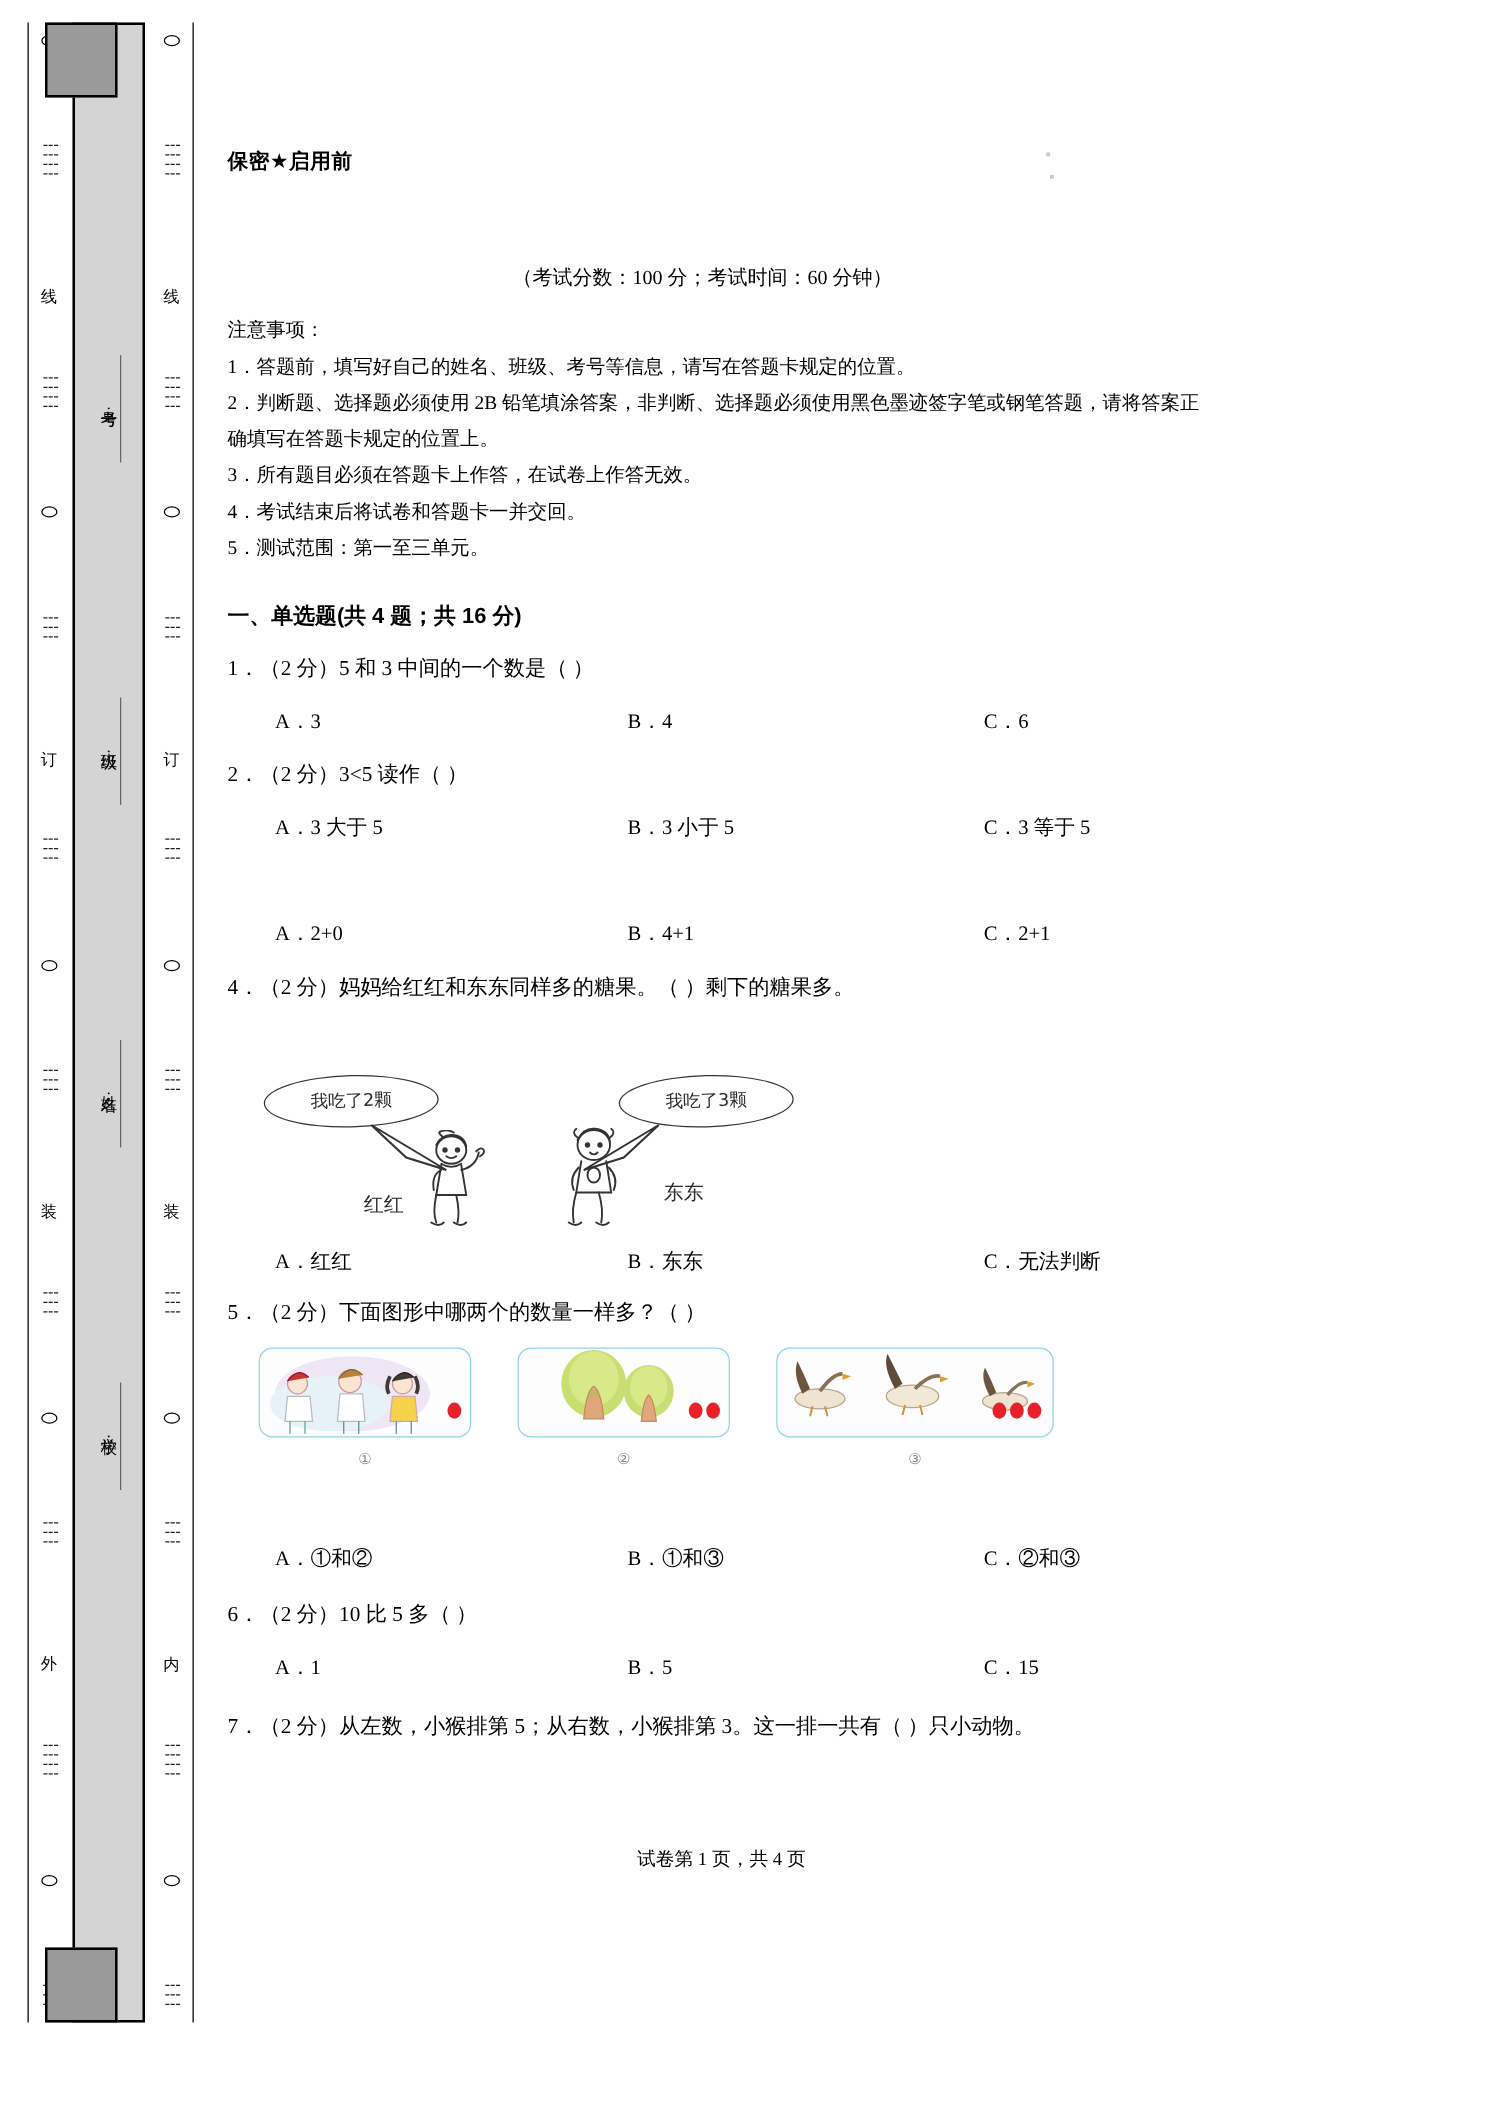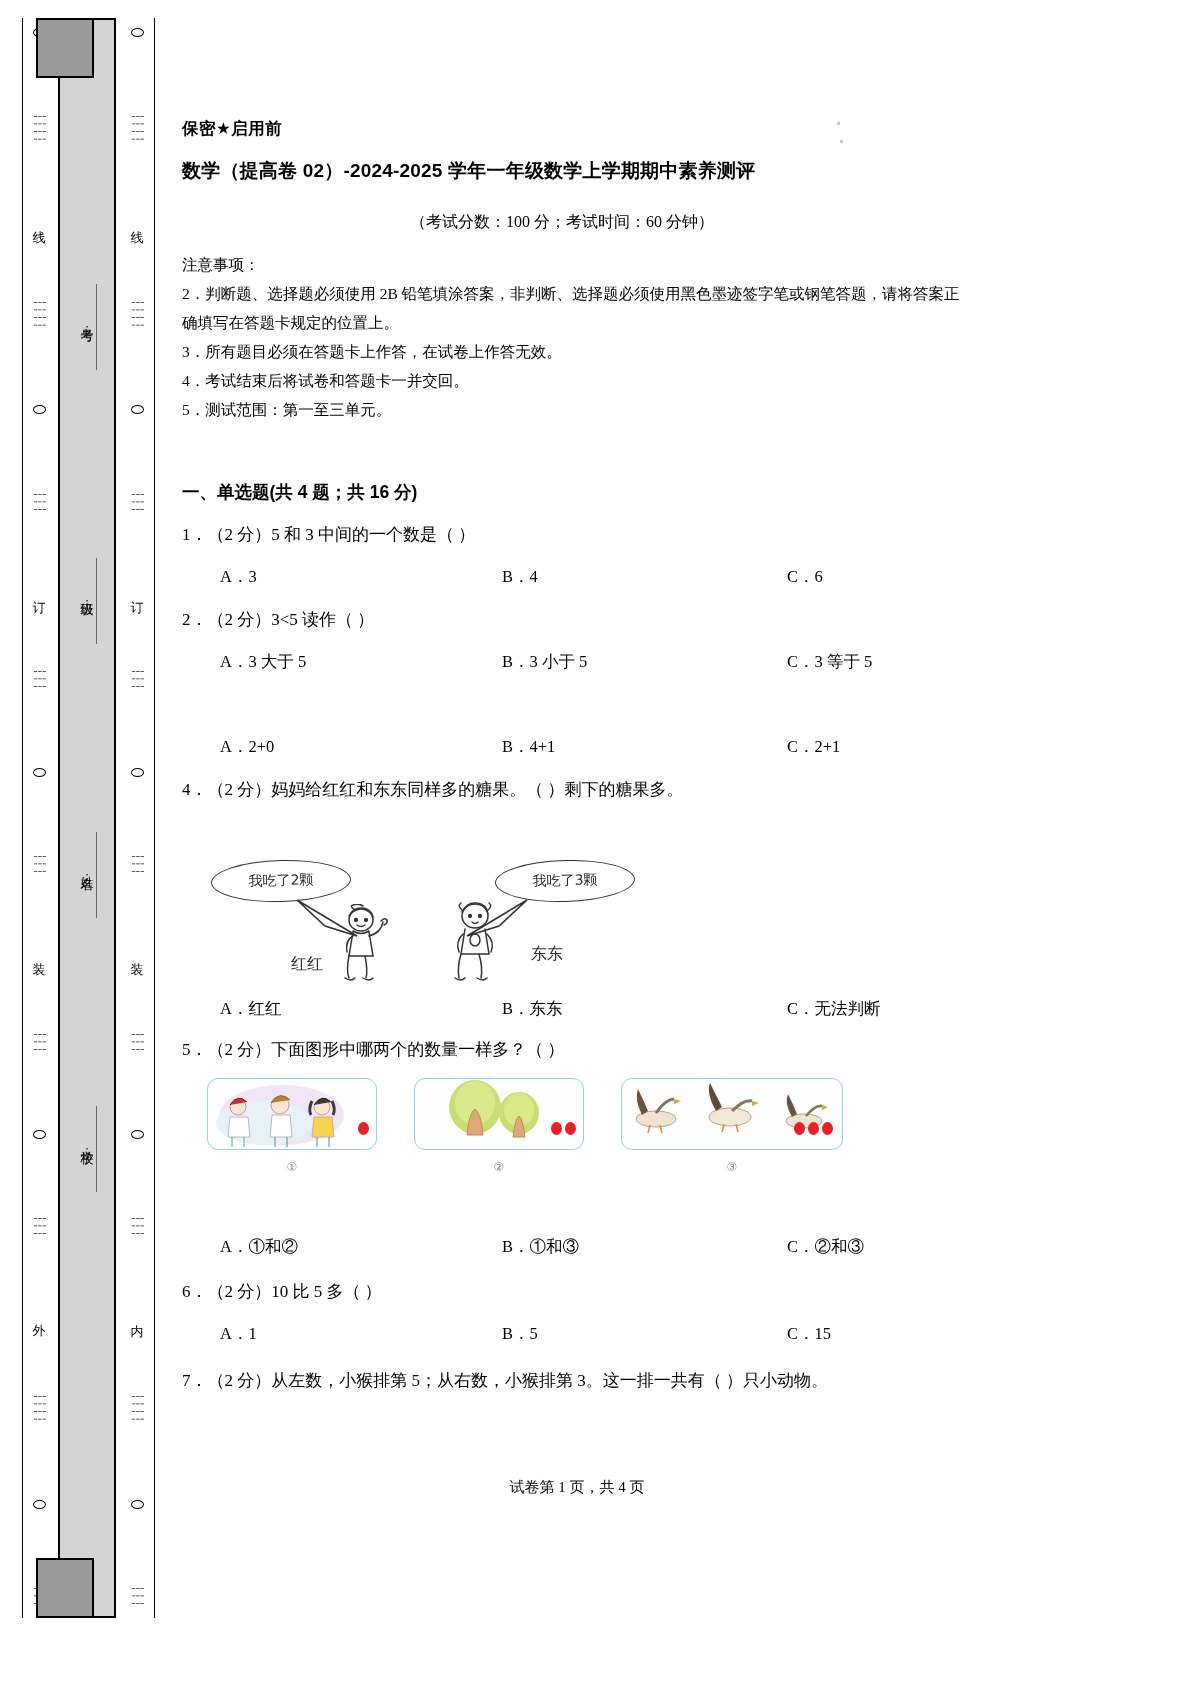"数学（提高卷 02）-2024-2025 学年一年级数学上学期期中素养测评" div { html: <div>数学（提高卷 02）-2024-2025 学年一年级数学上学期期中素养测评</div> -> none }
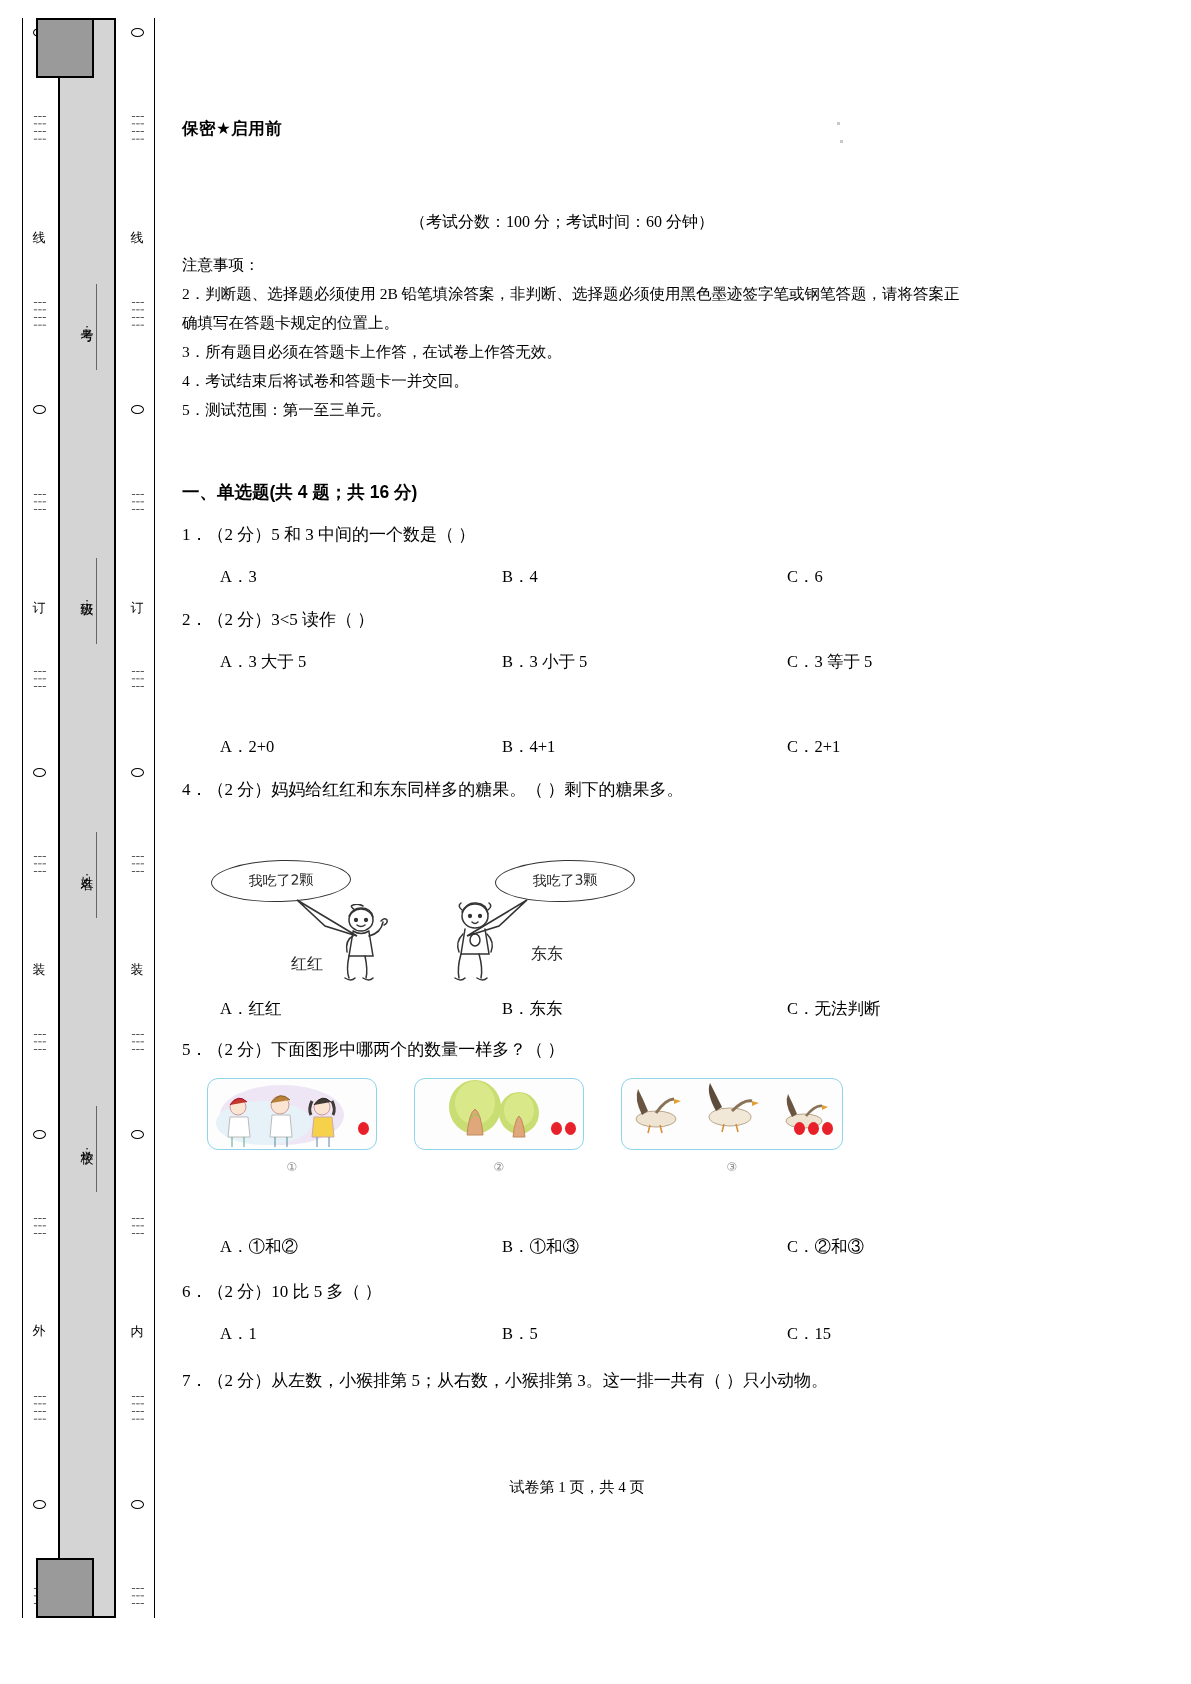"1．答题前，填写好自己的姓名、班级、考号等信息，请写在答题卡规定的位置。" div.n-line { html: none -> <div>1．答题前，填写好自己的姓名、班级、考号等信息，请写在答题卡规定的位置。</div> }
